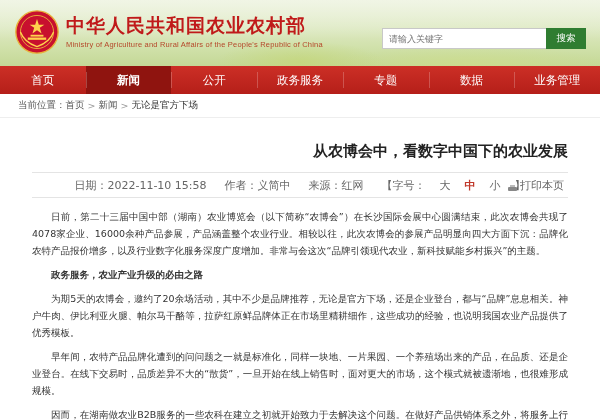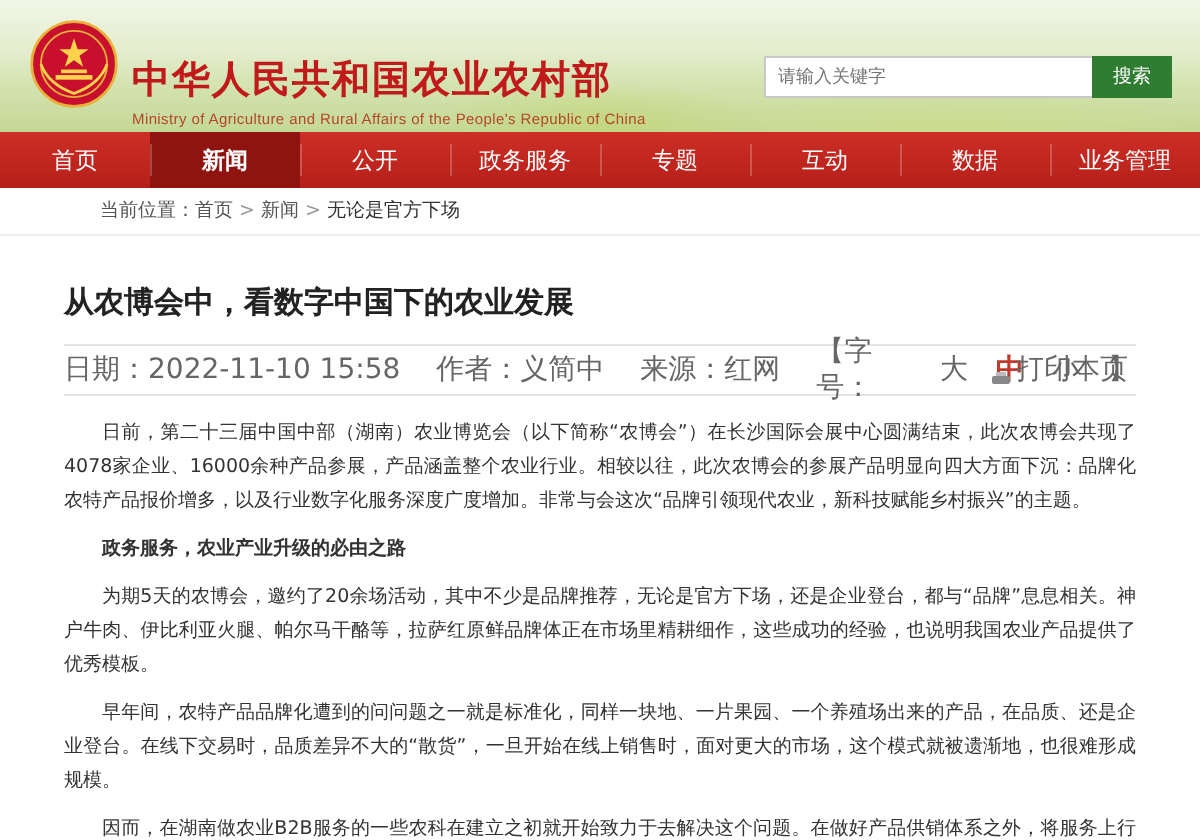"中华人民共和国农业农村部" .title-block { top: 28px -> 13px }
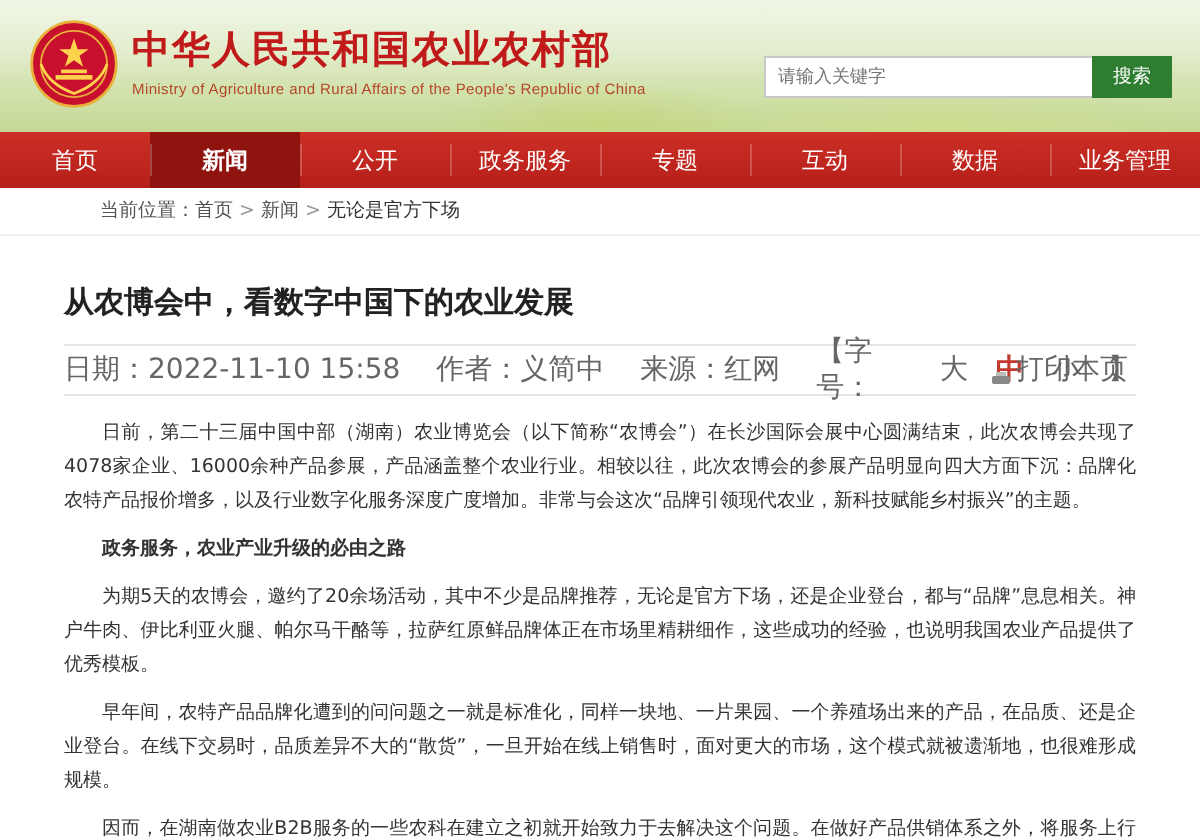"互动" div.nav-item { html: <div>互动</div> -> none }
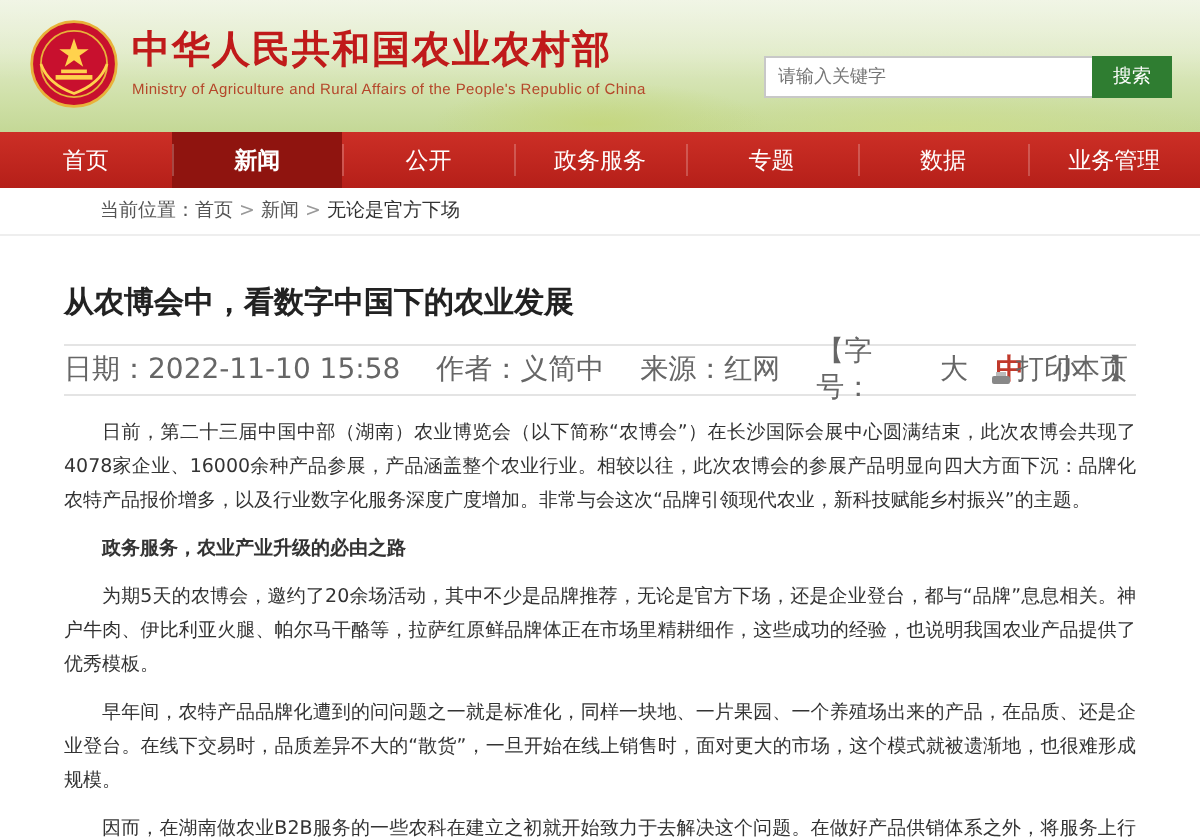"当前位置：" .breadcrumb { padding-left: 50px -> 18px }
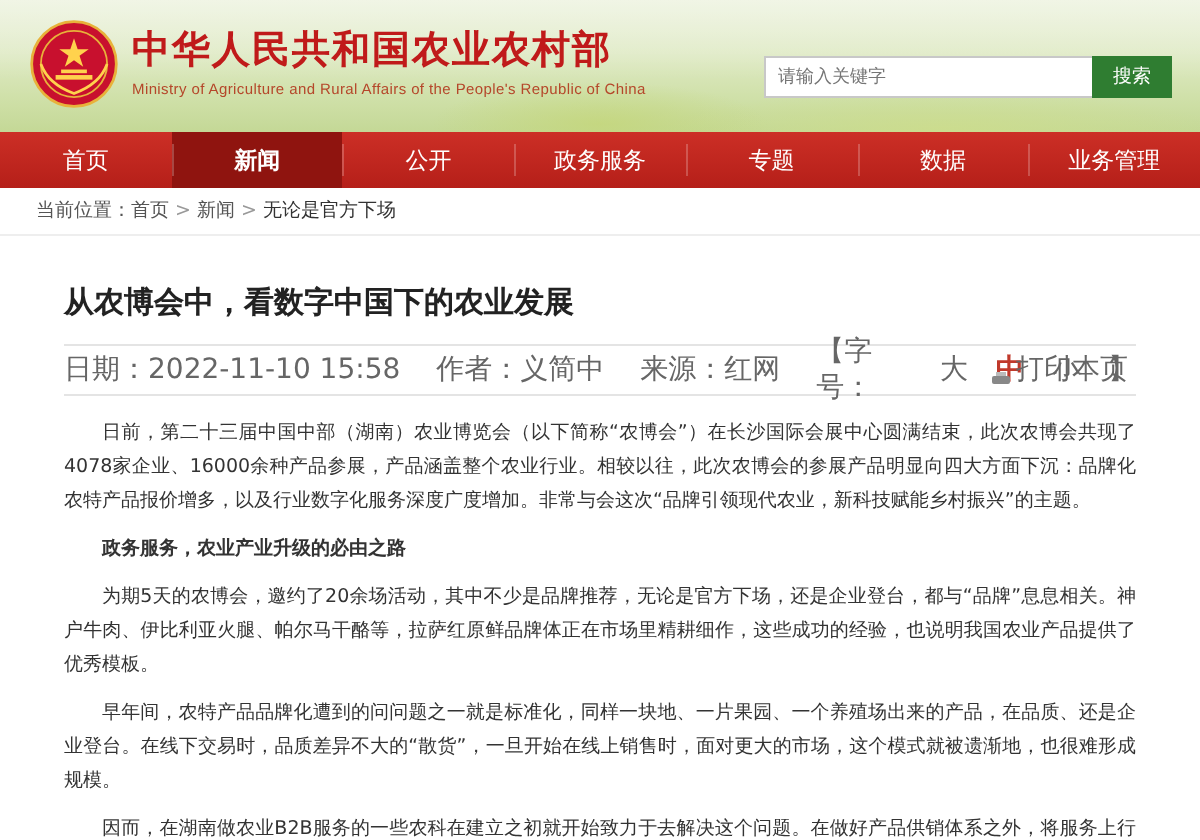"从农博会中，看数字中国下的农业发展" .art-title { text-align: left -> right }
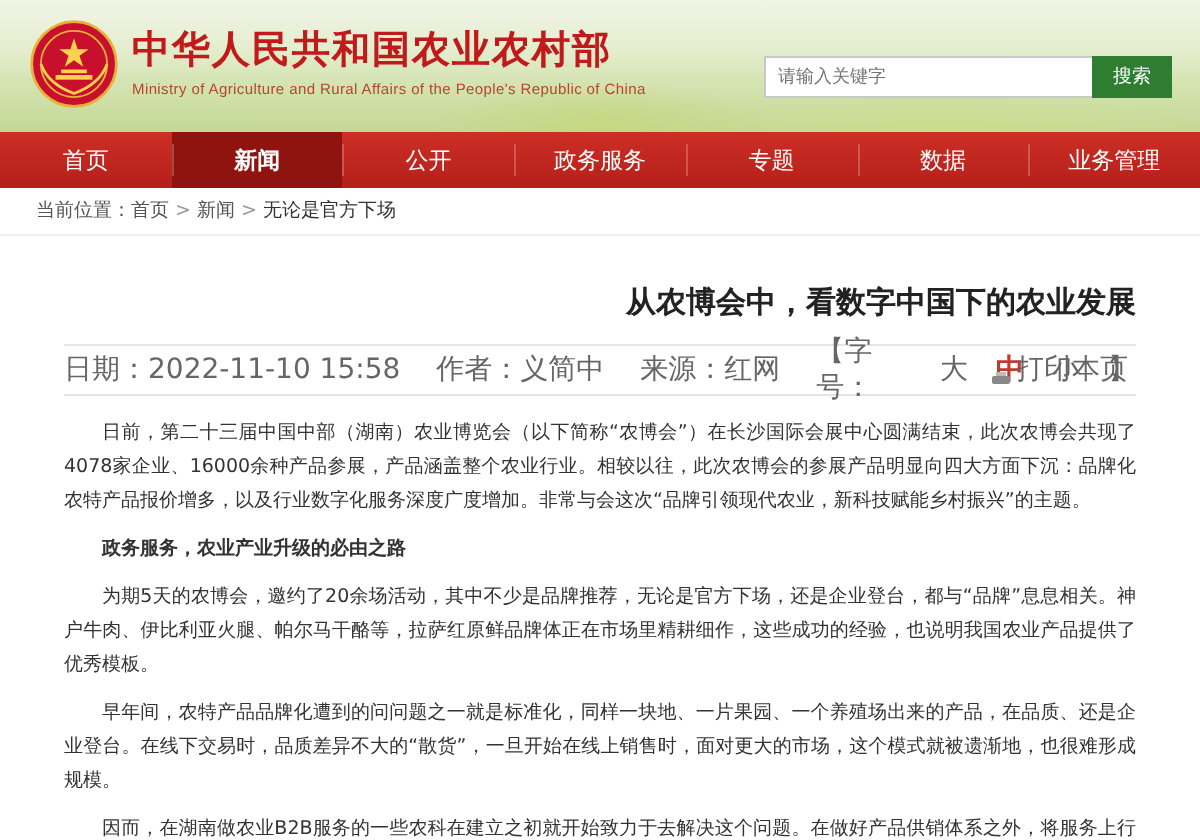"日期：2022-11-10 15:58" .art-meta { font-size: 14px -> 11px }
